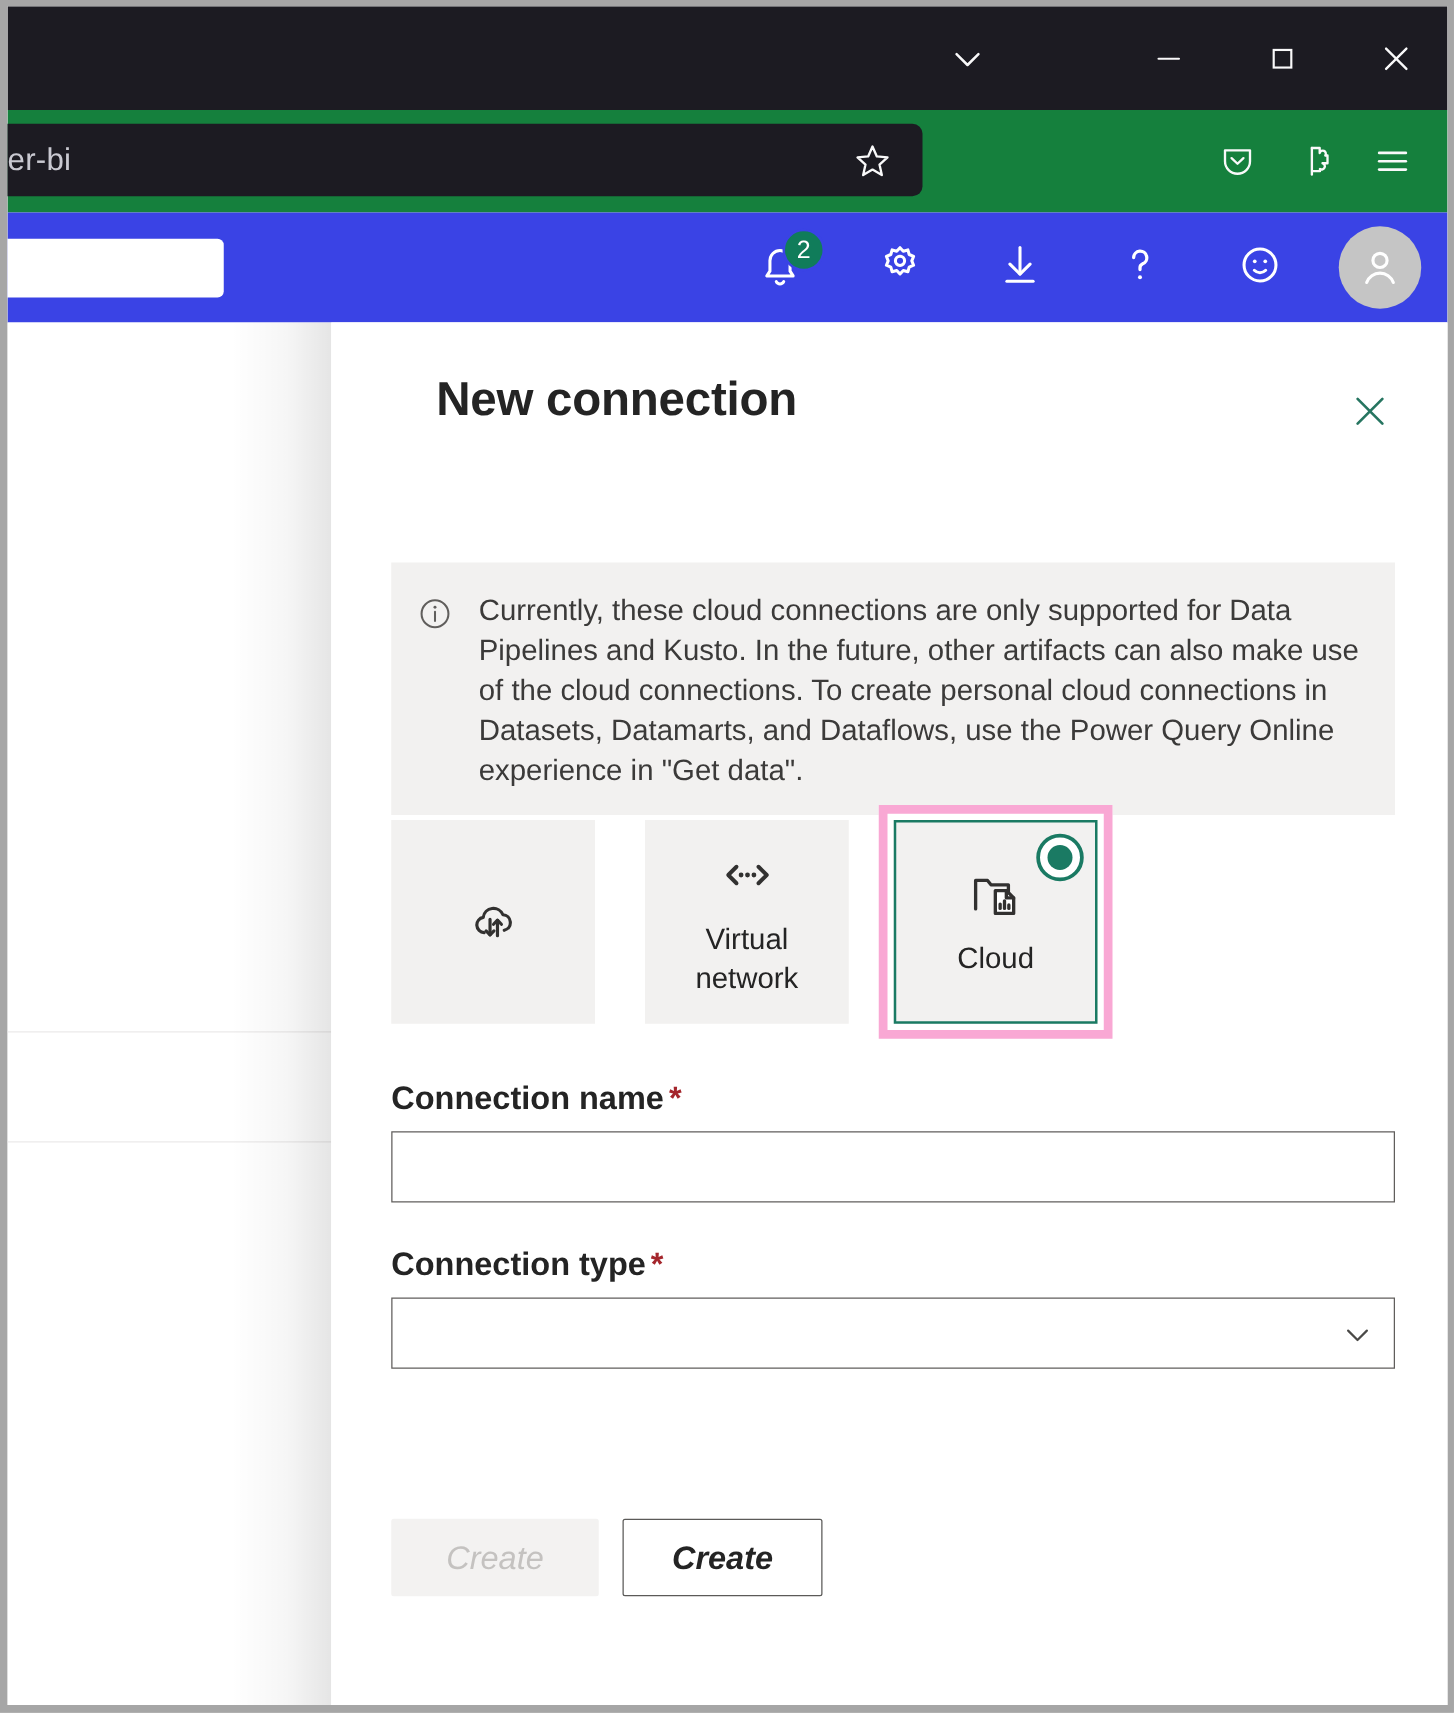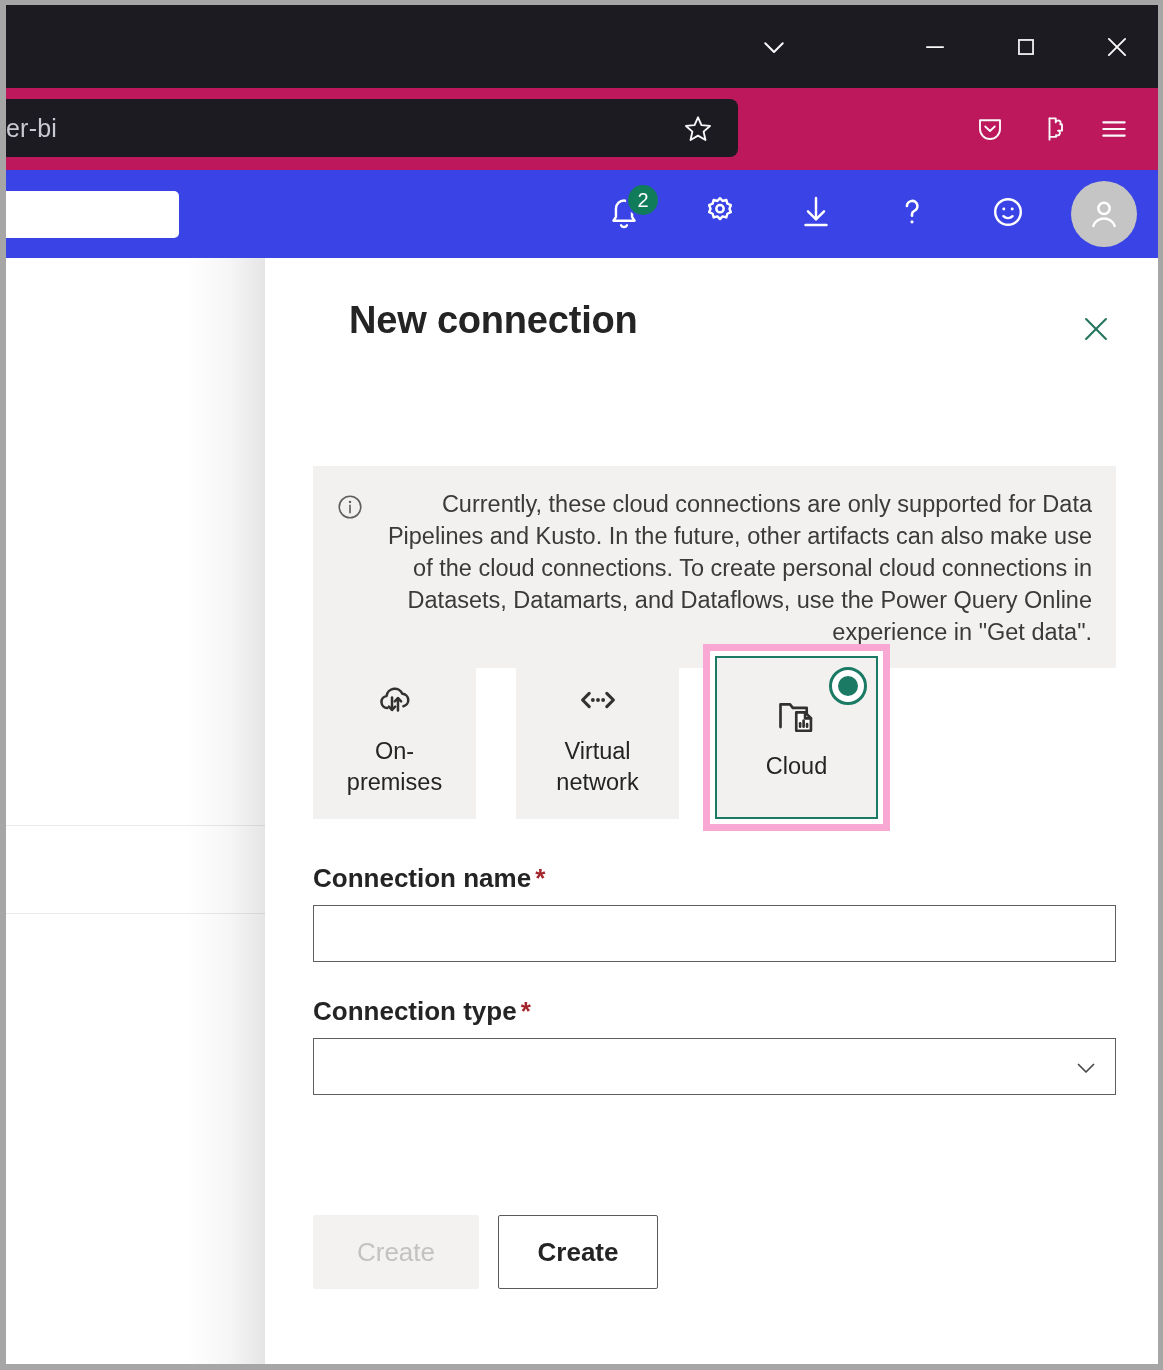"er-bi" .navbar { background: #be185d -> #15803d }
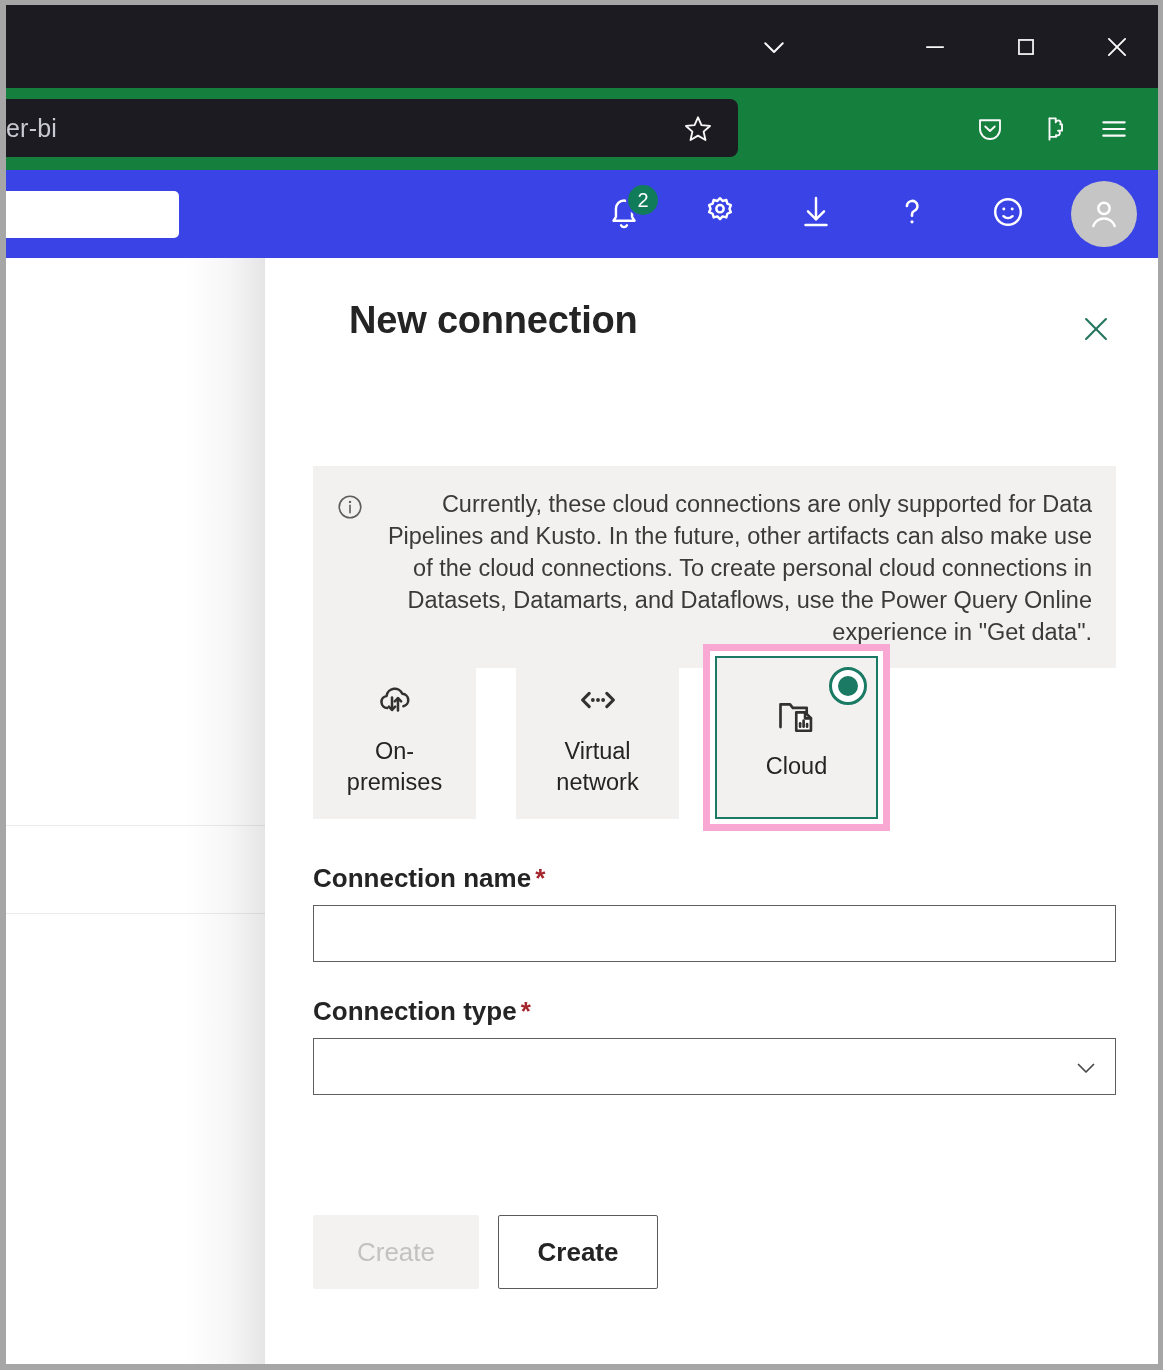"Currently, these cloud connections are" .infobar { text-align: right -> none; top: 208px -> 192px }
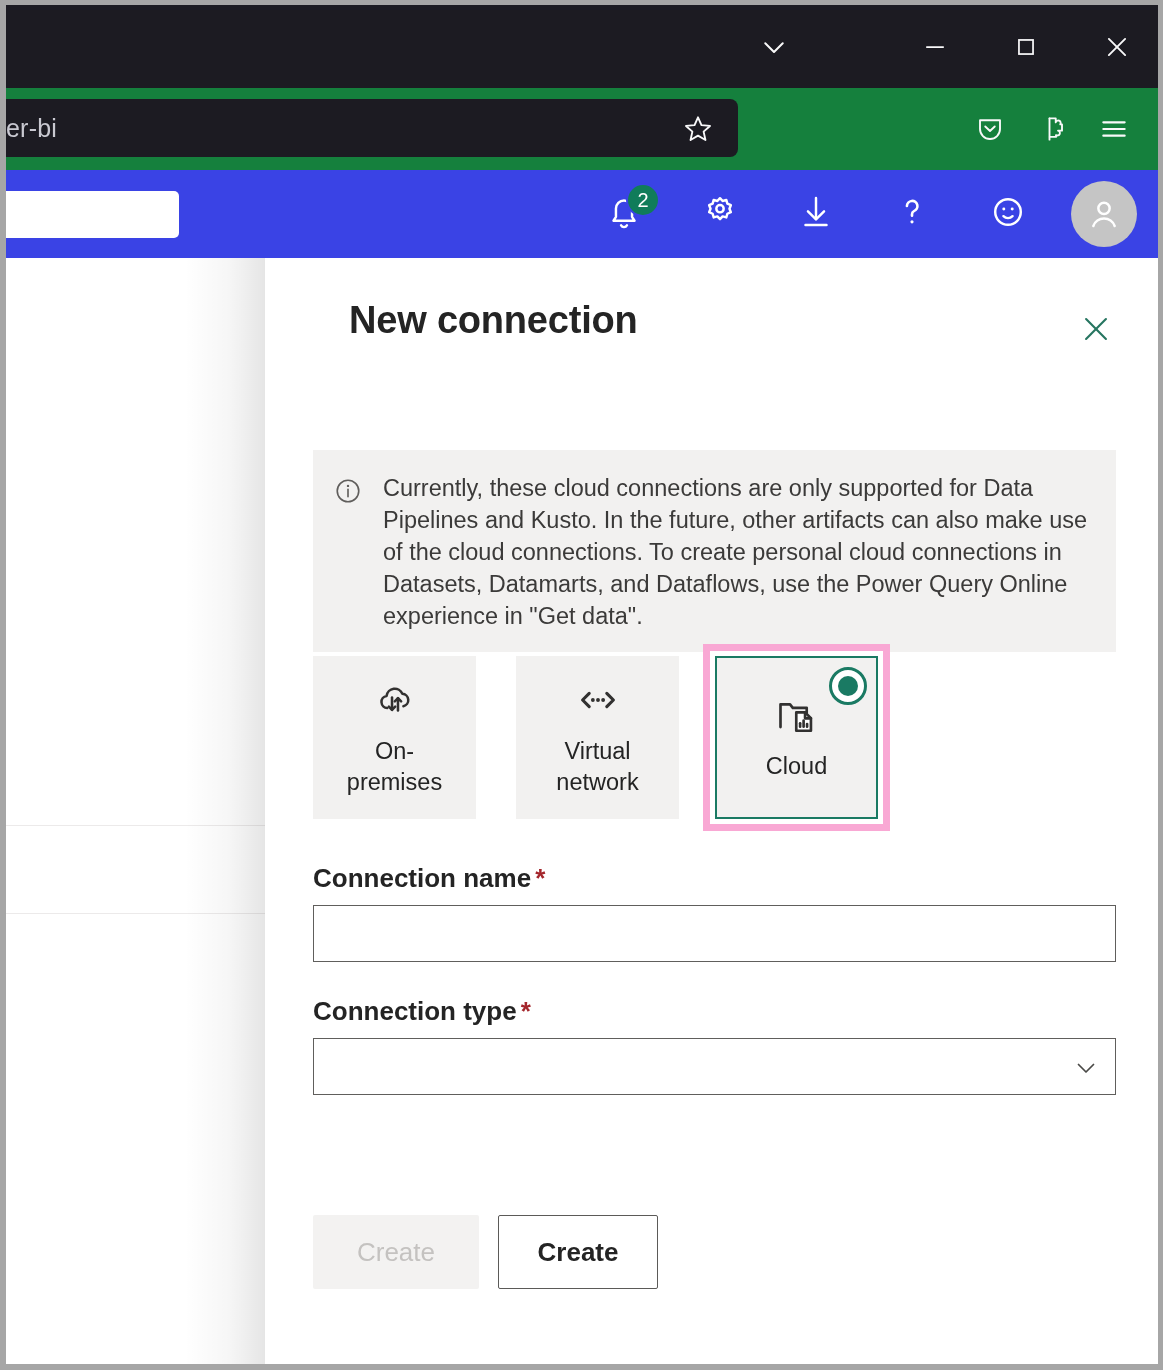"On-premises" span.tile-label { html: <span>On-premises</span> -> none }
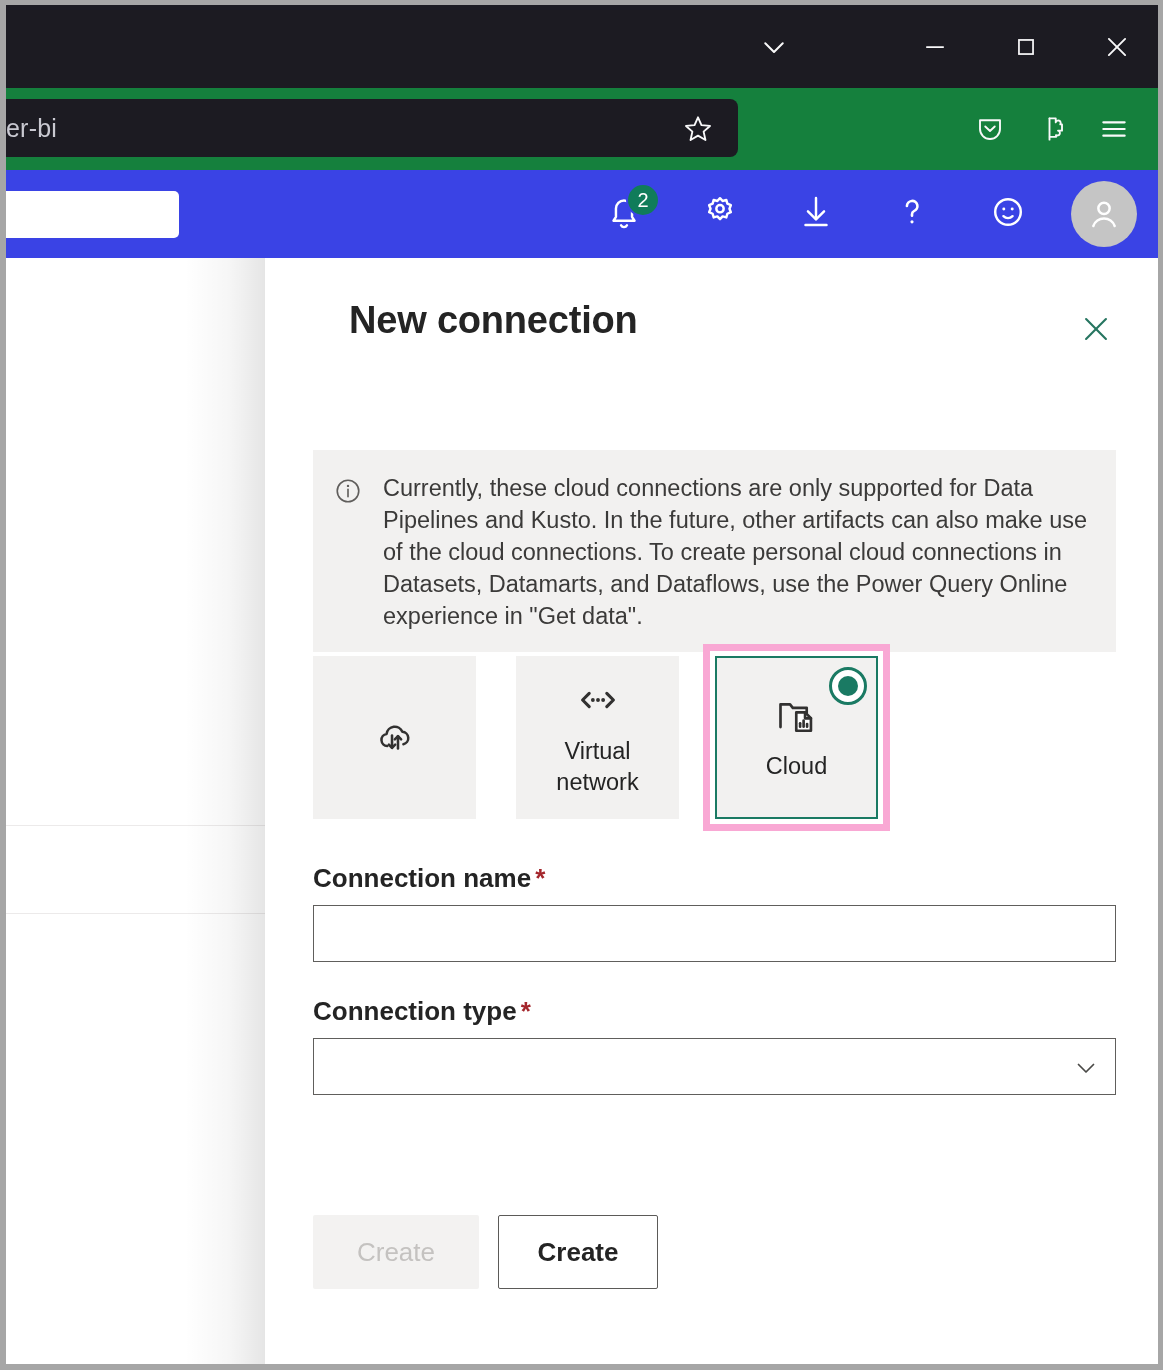"Create" .btn { font-style: none -> italic; height: 74px -> 62px }
